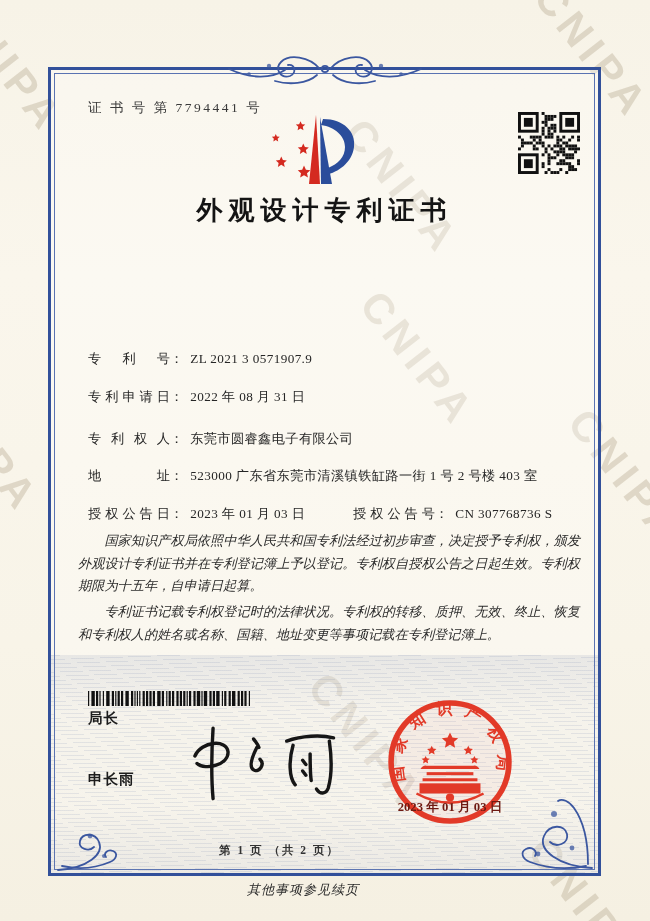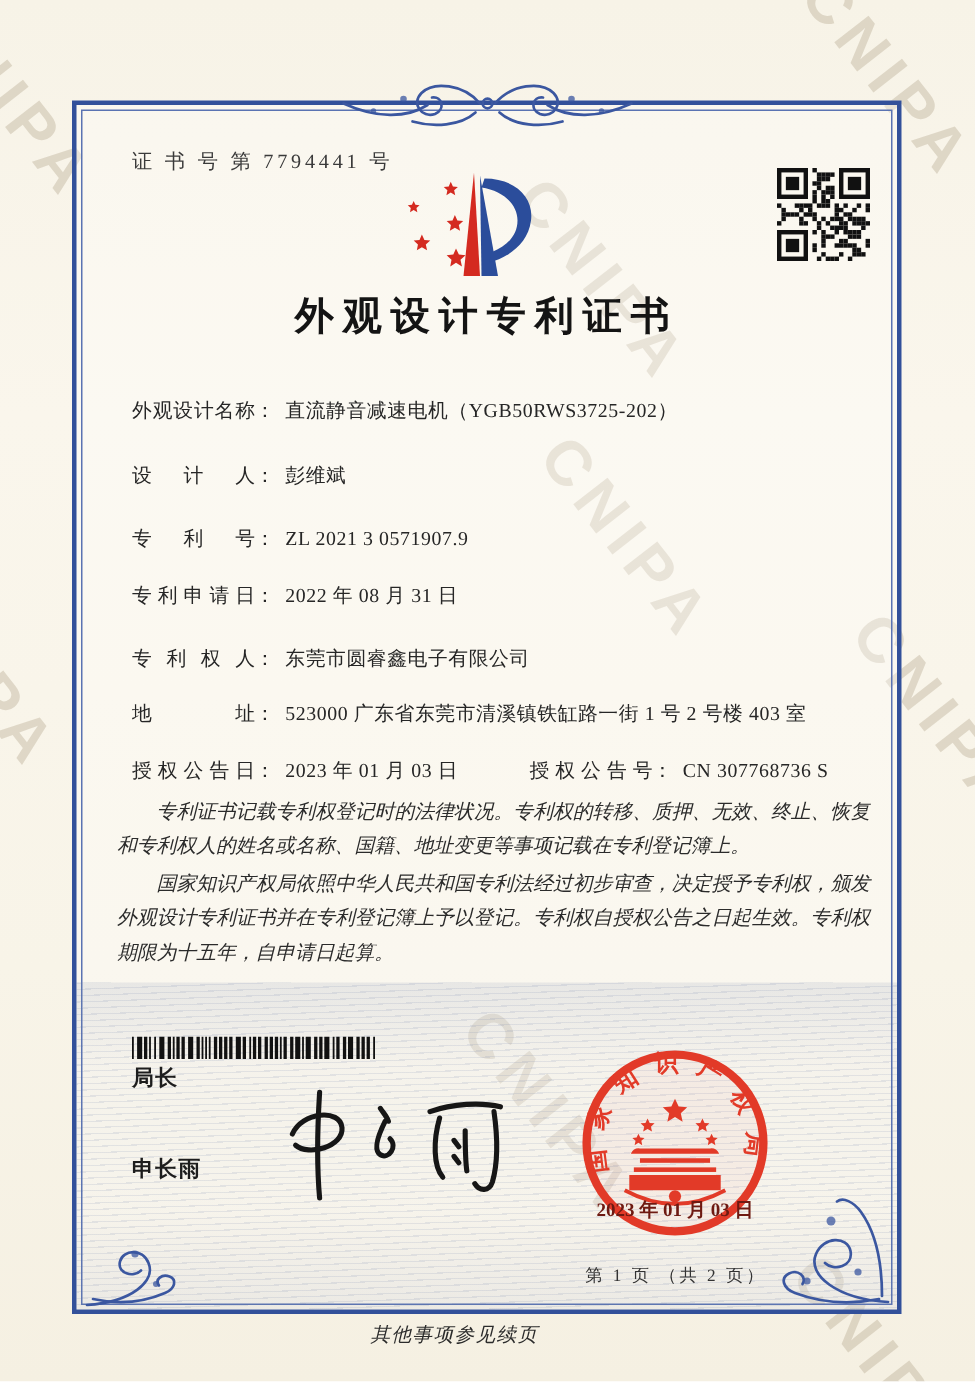"外观设计名称： 直流静音减速电机（YGB50RWS3725-202）" div.frow { html: <div> <span>外观设计名称</span><span>：</span><span>直流静音减速电机（YGB50RWS3725-202）</span> </div> -> none }
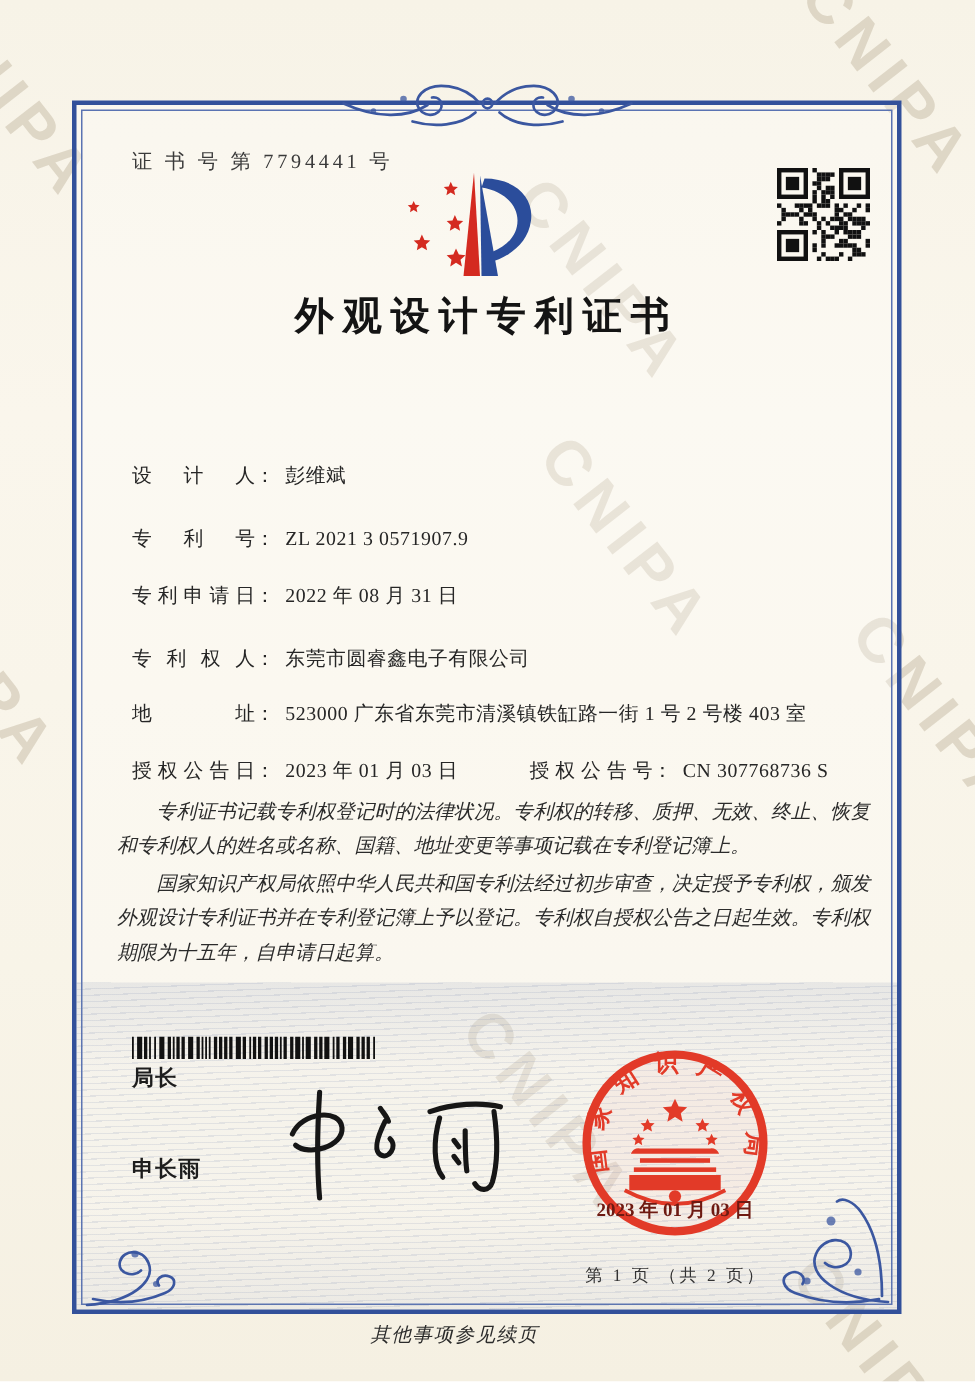"设计人： 彭维斌" div.frow { html: <div> <span>设计人</span><span>：</span><span>彭维斌</span> </div> -> none }
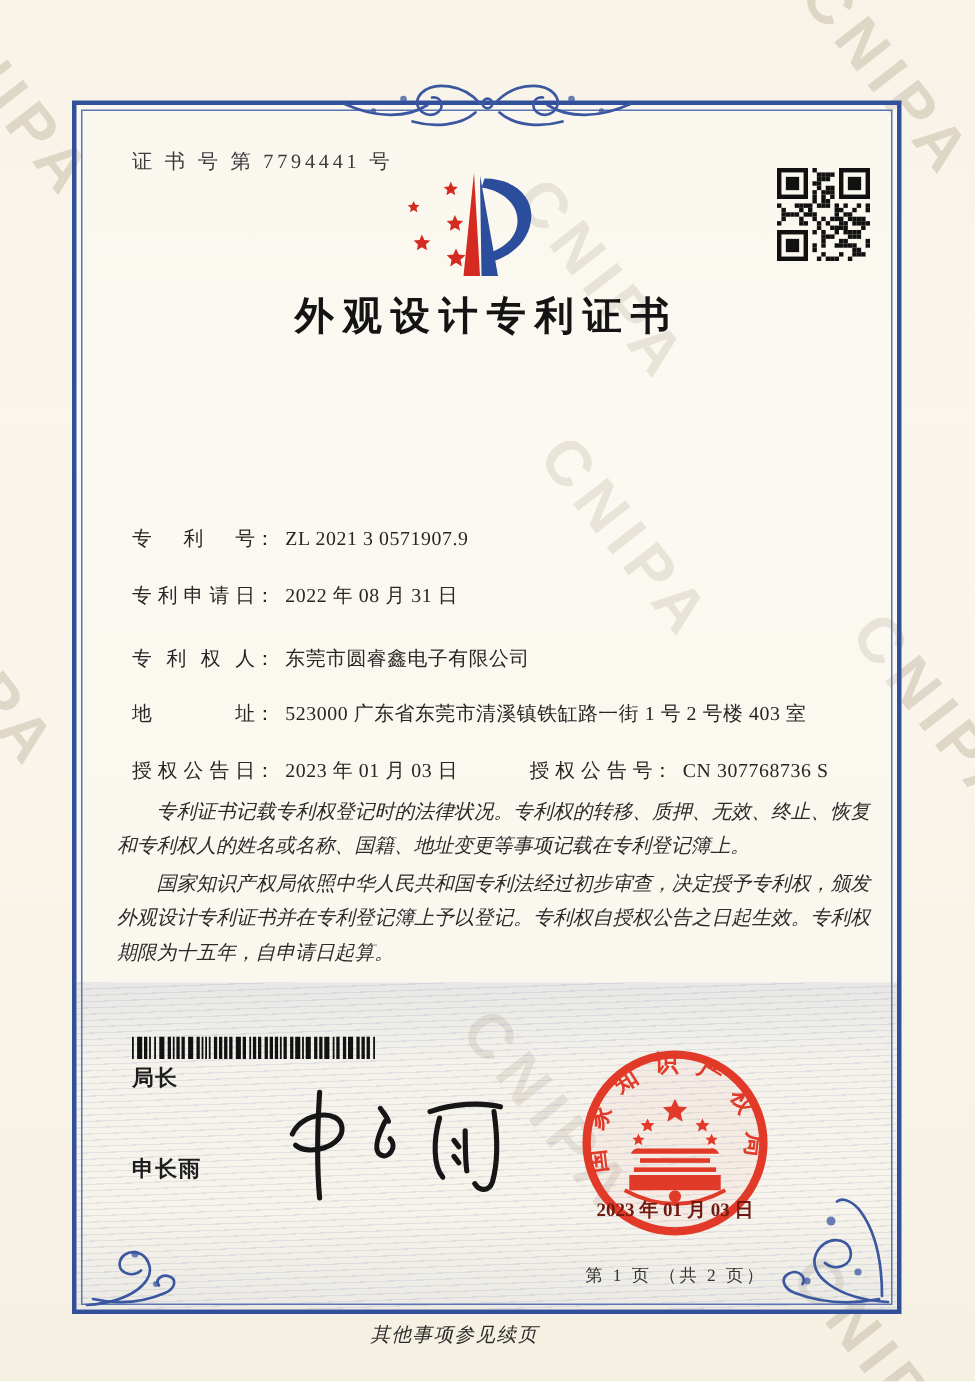"专利证书记载专利权登记时的法律状况。专利权的转移、质押、无效、终止、恢复和专利权" p { order: before "国家知识产权局依照中华人民共和国专利法经过初步审查，决定授予专利权，颁发外观设计" -> after "国家知识产权局依照中华人民共和国专利法经过初步审查，决定授予专利权，颁发外观设计" }
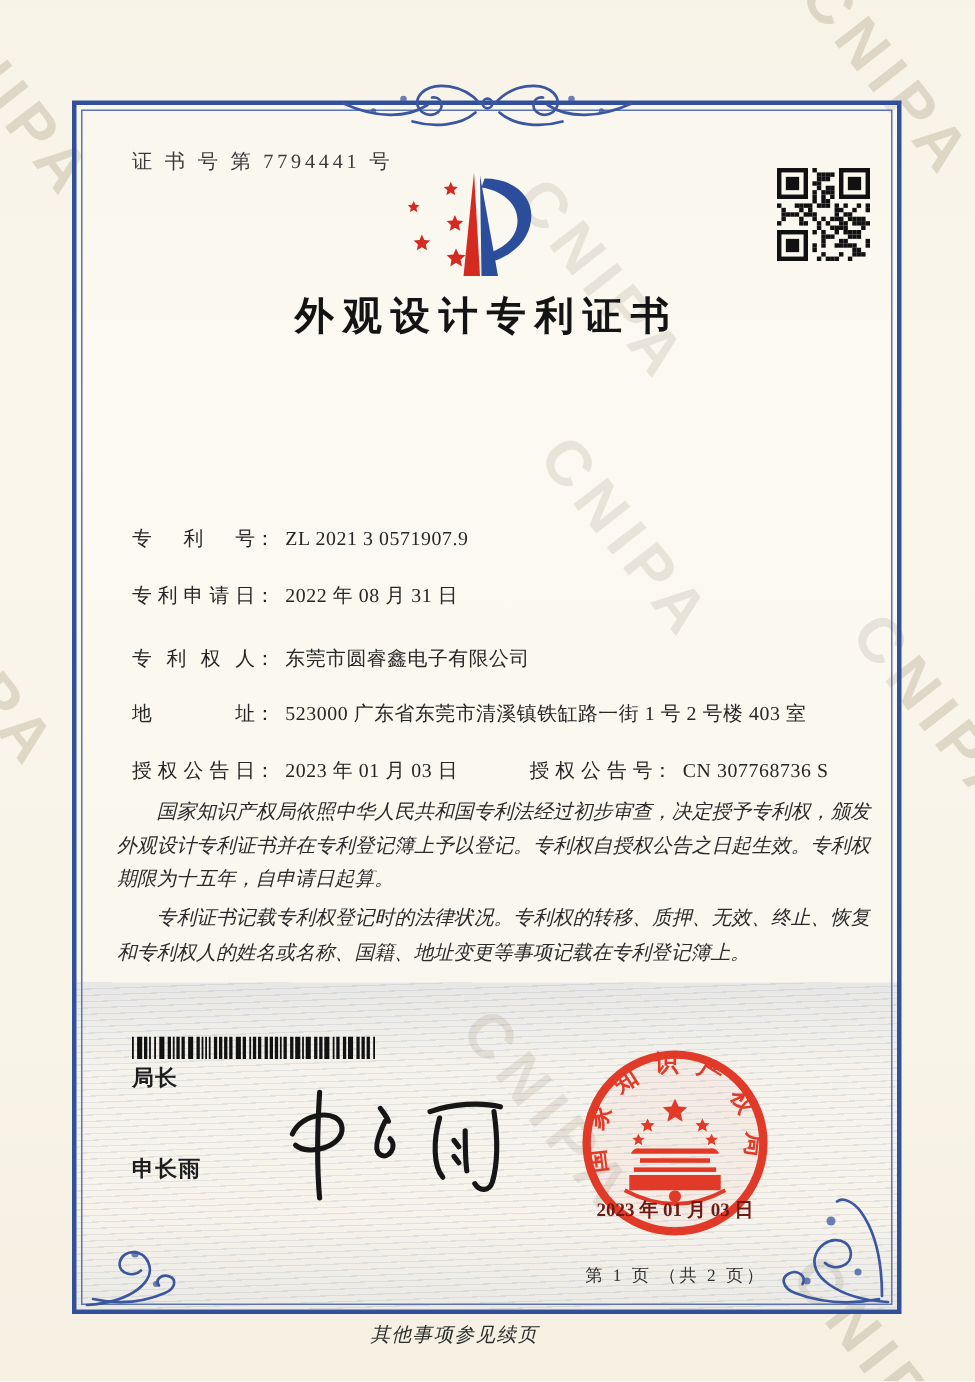"第 1 页 （共 2" .page-info { font-weight: none -> bold; text-align: right -> center }
